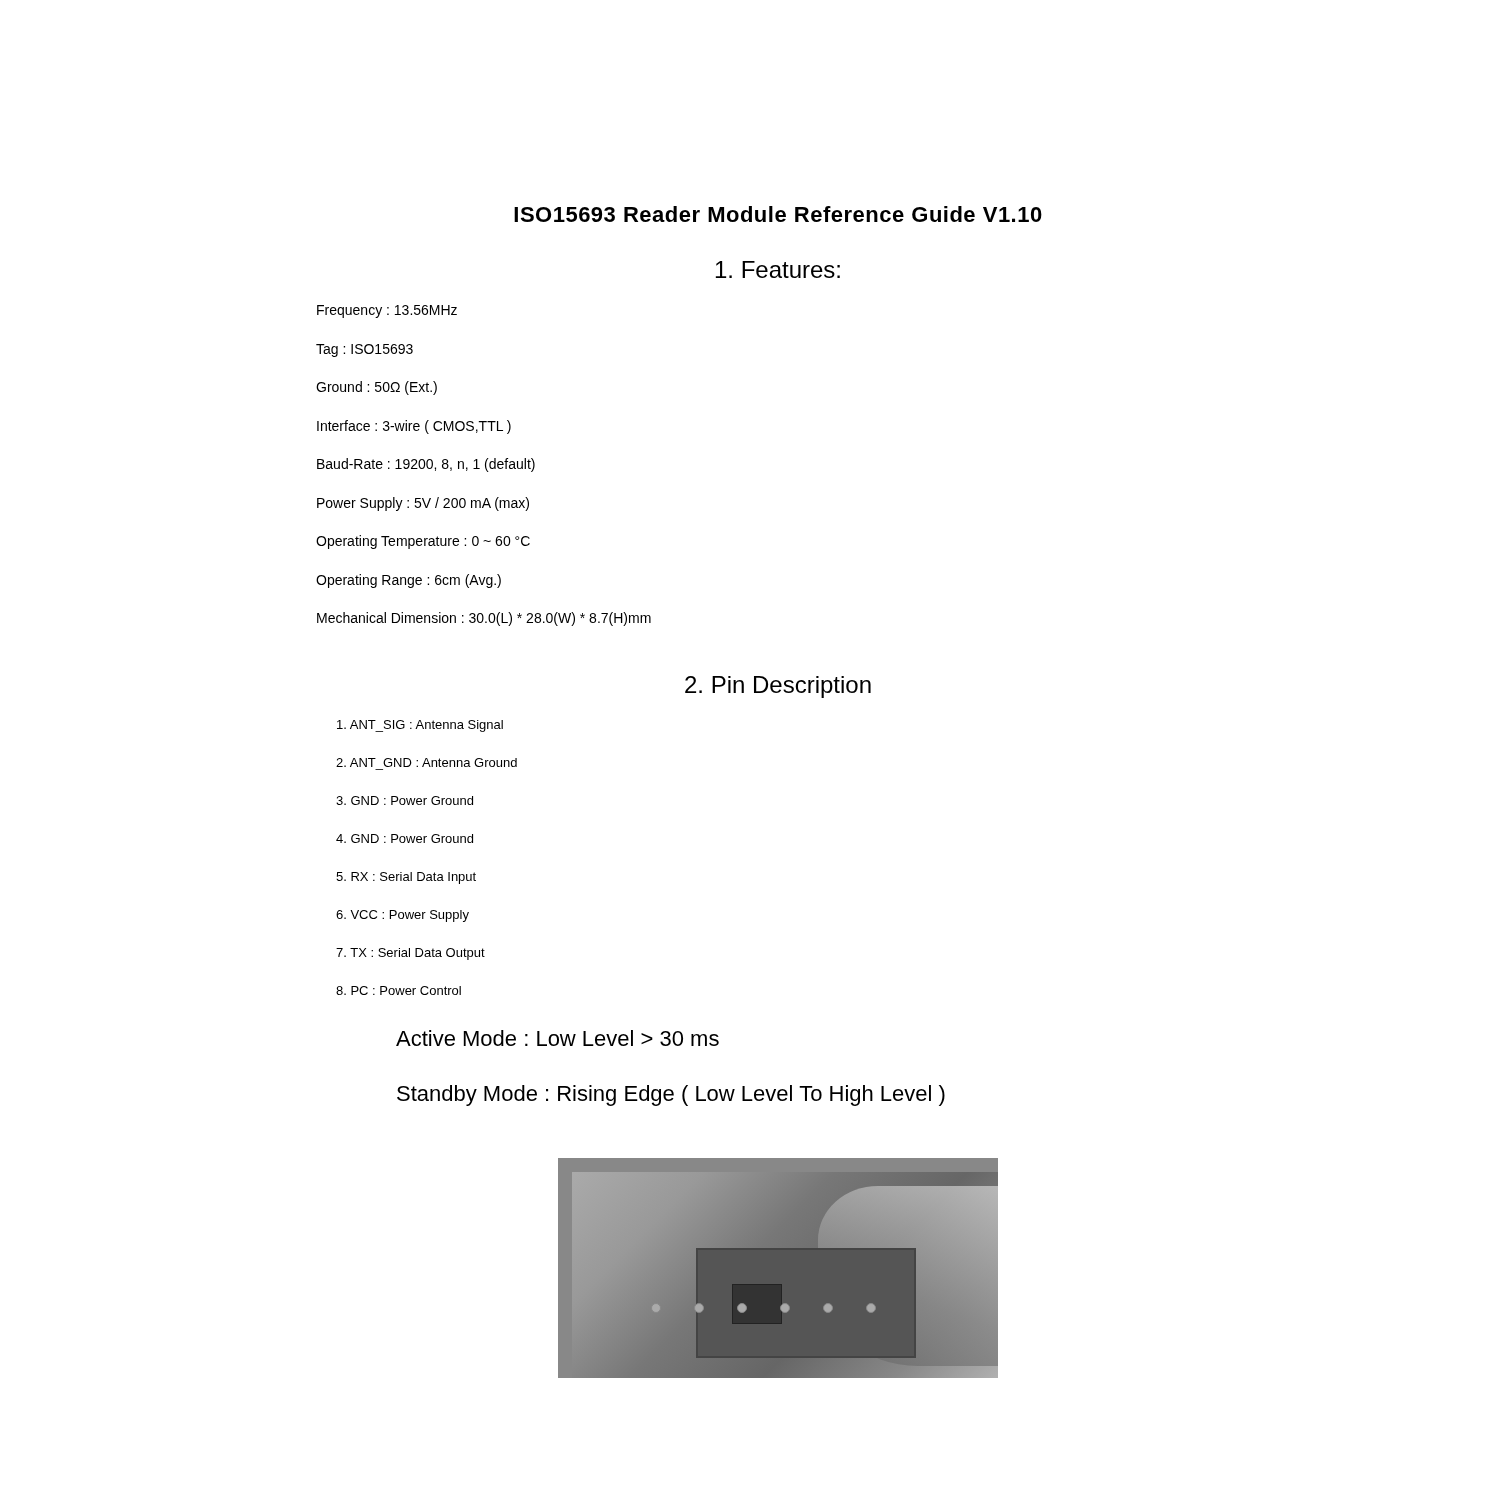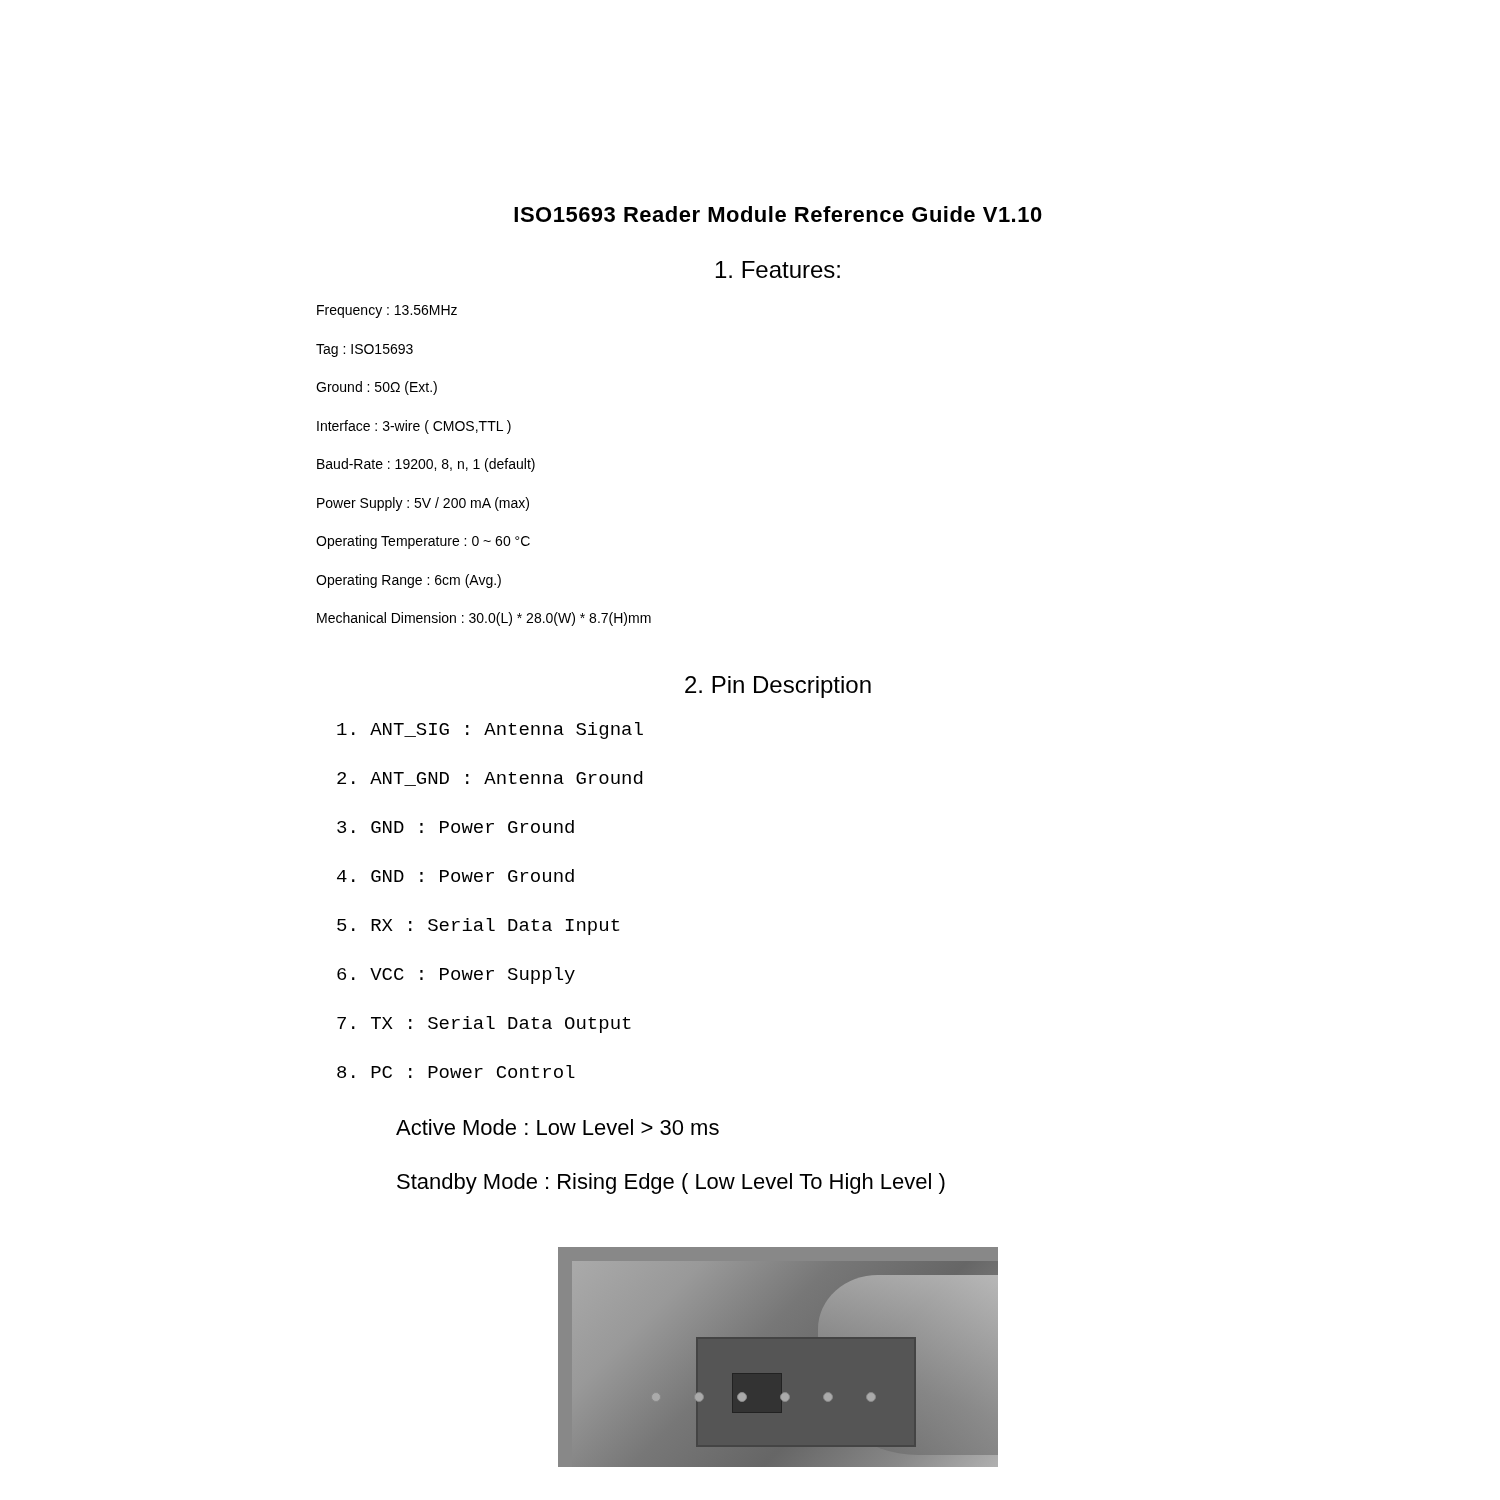"1. ANT_SIG : Antenna Signal" .pin-list p { font-family: Liberation Mono, monospace -> Liberation Sans, sans-serif; font-size: 19px -> 13px }
